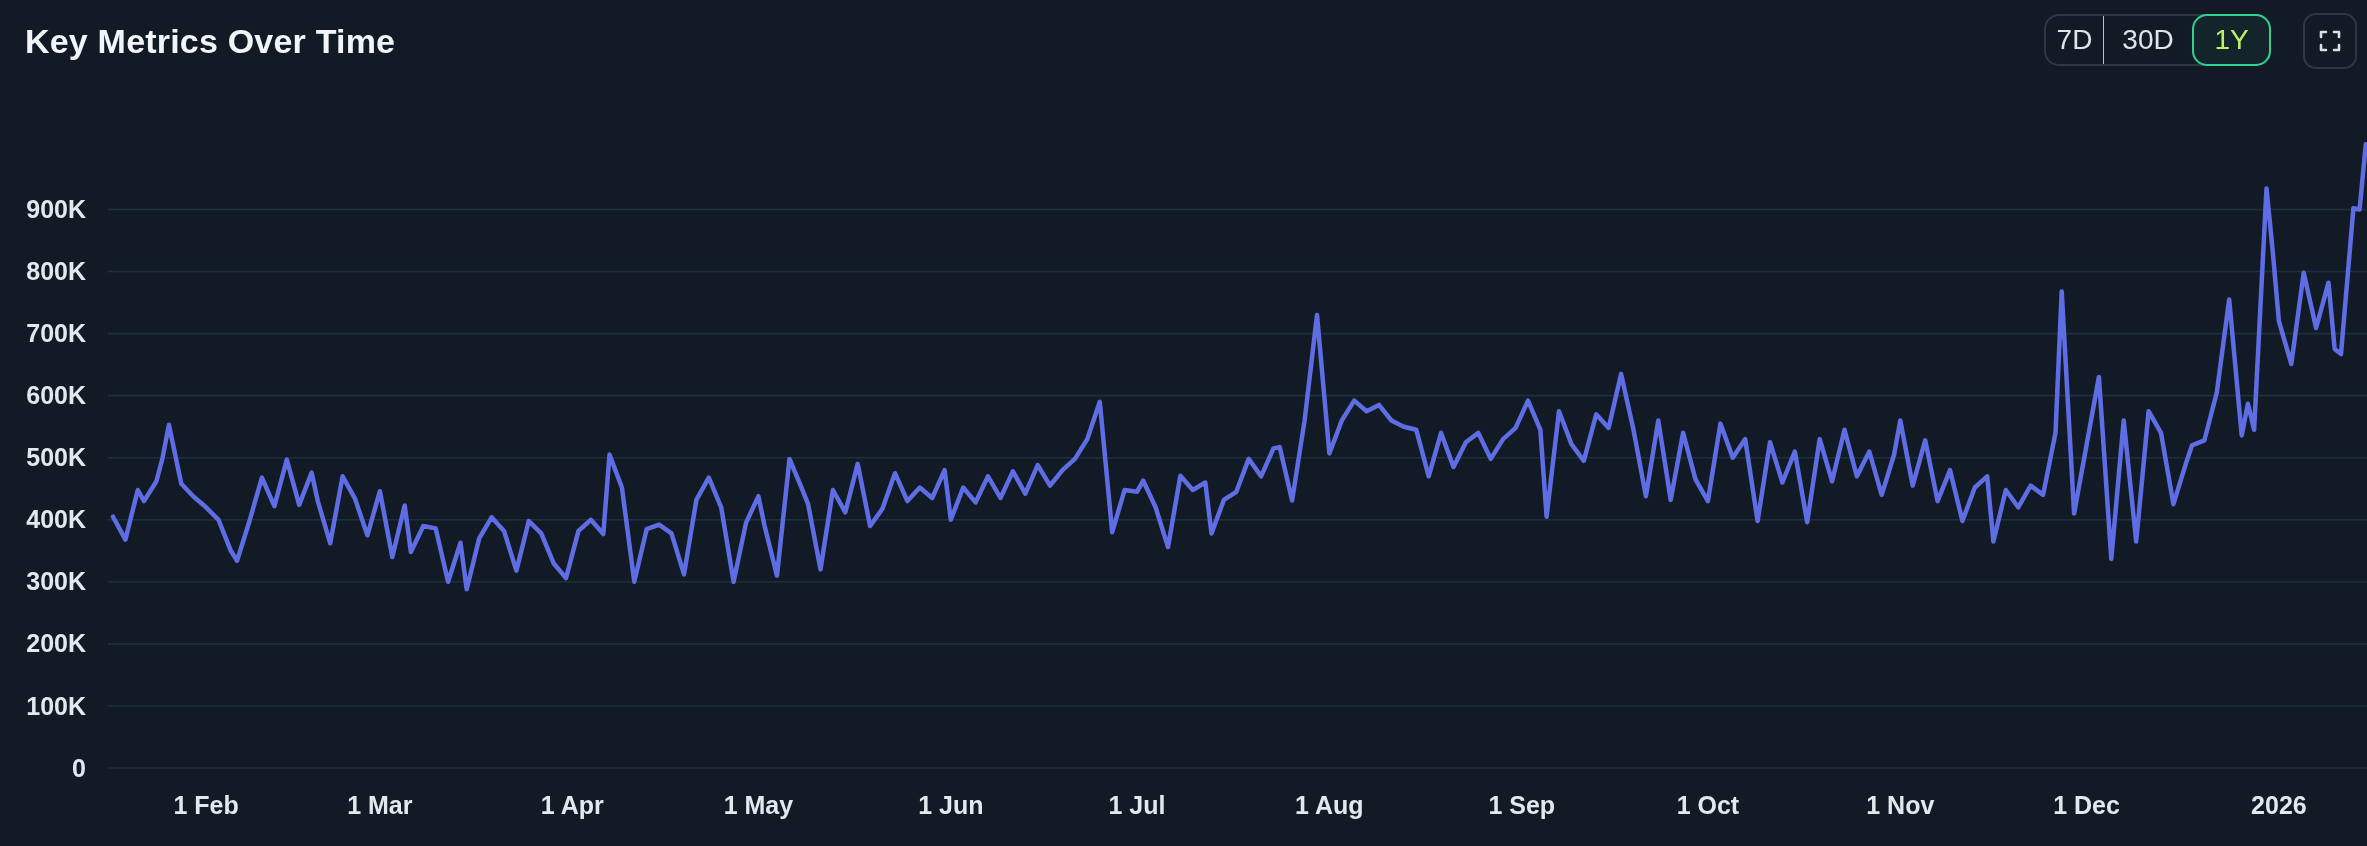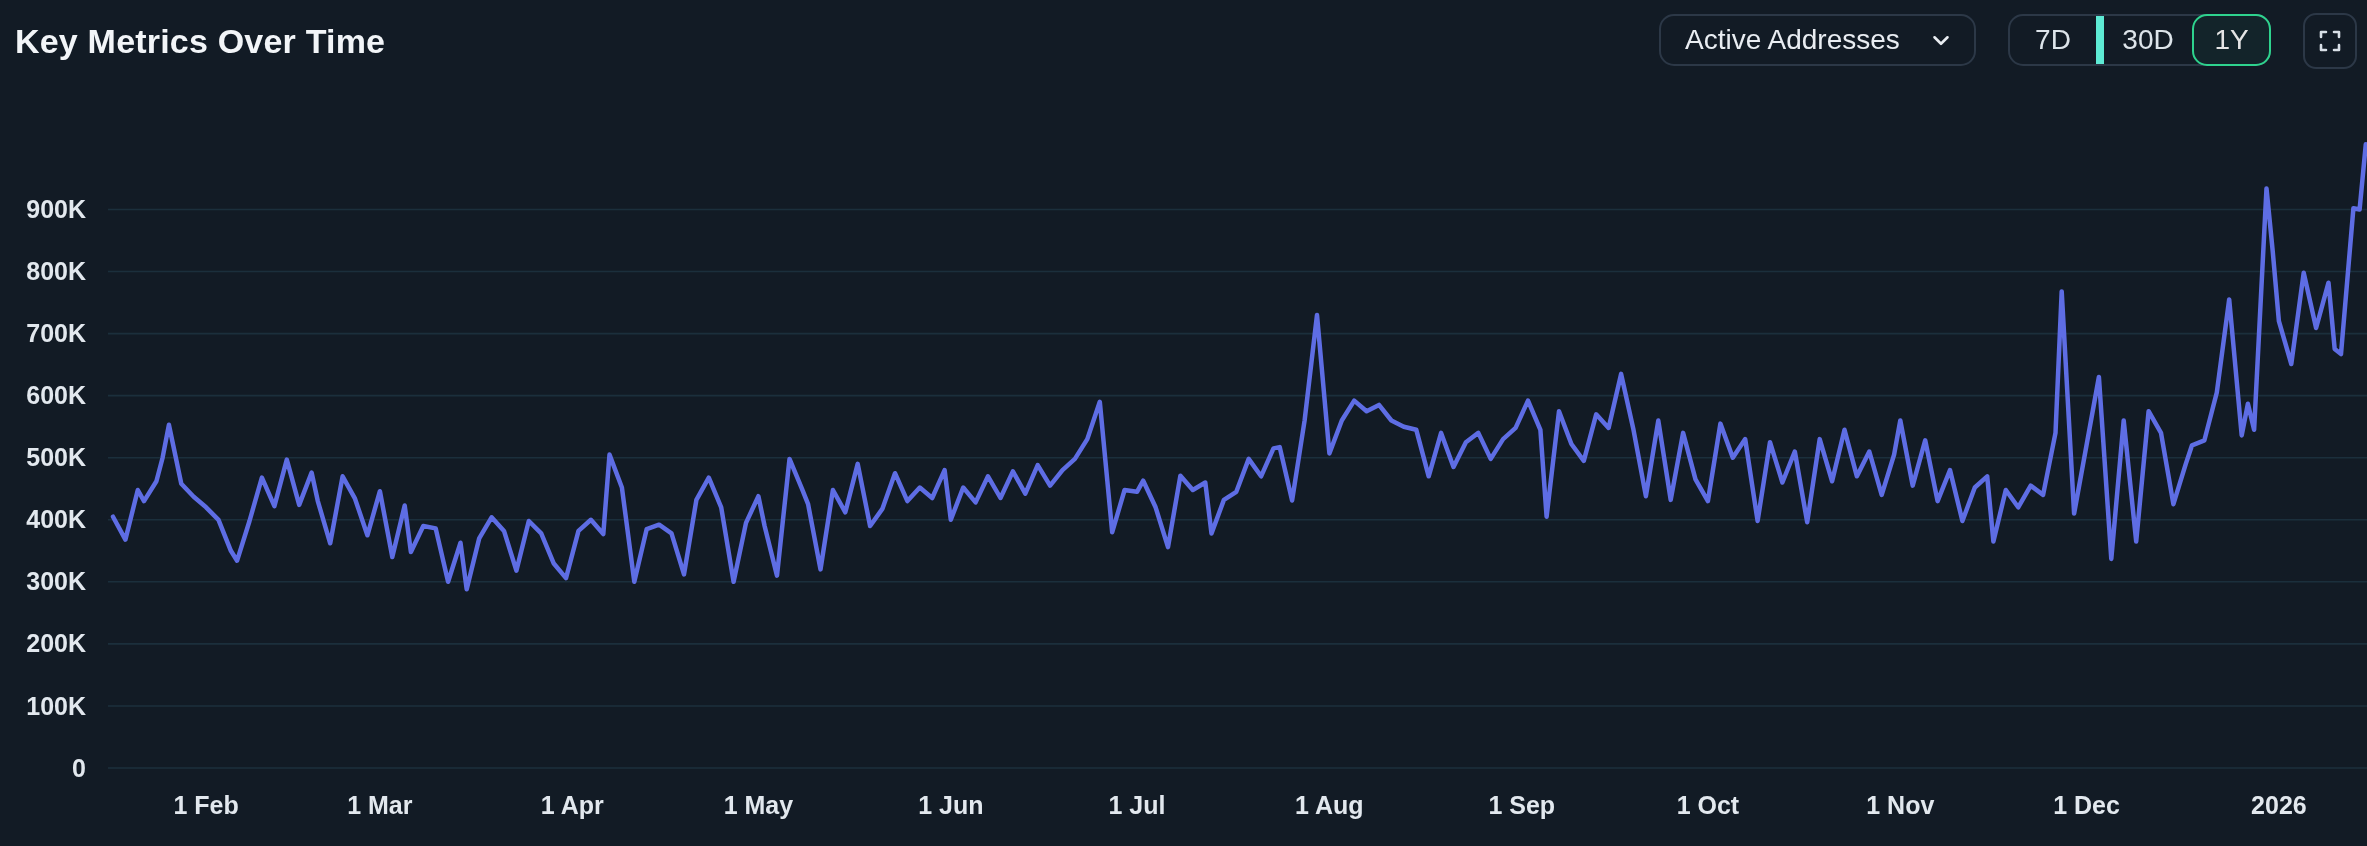"Key Metrics Over Time" .header { left: 0 -> 10px }
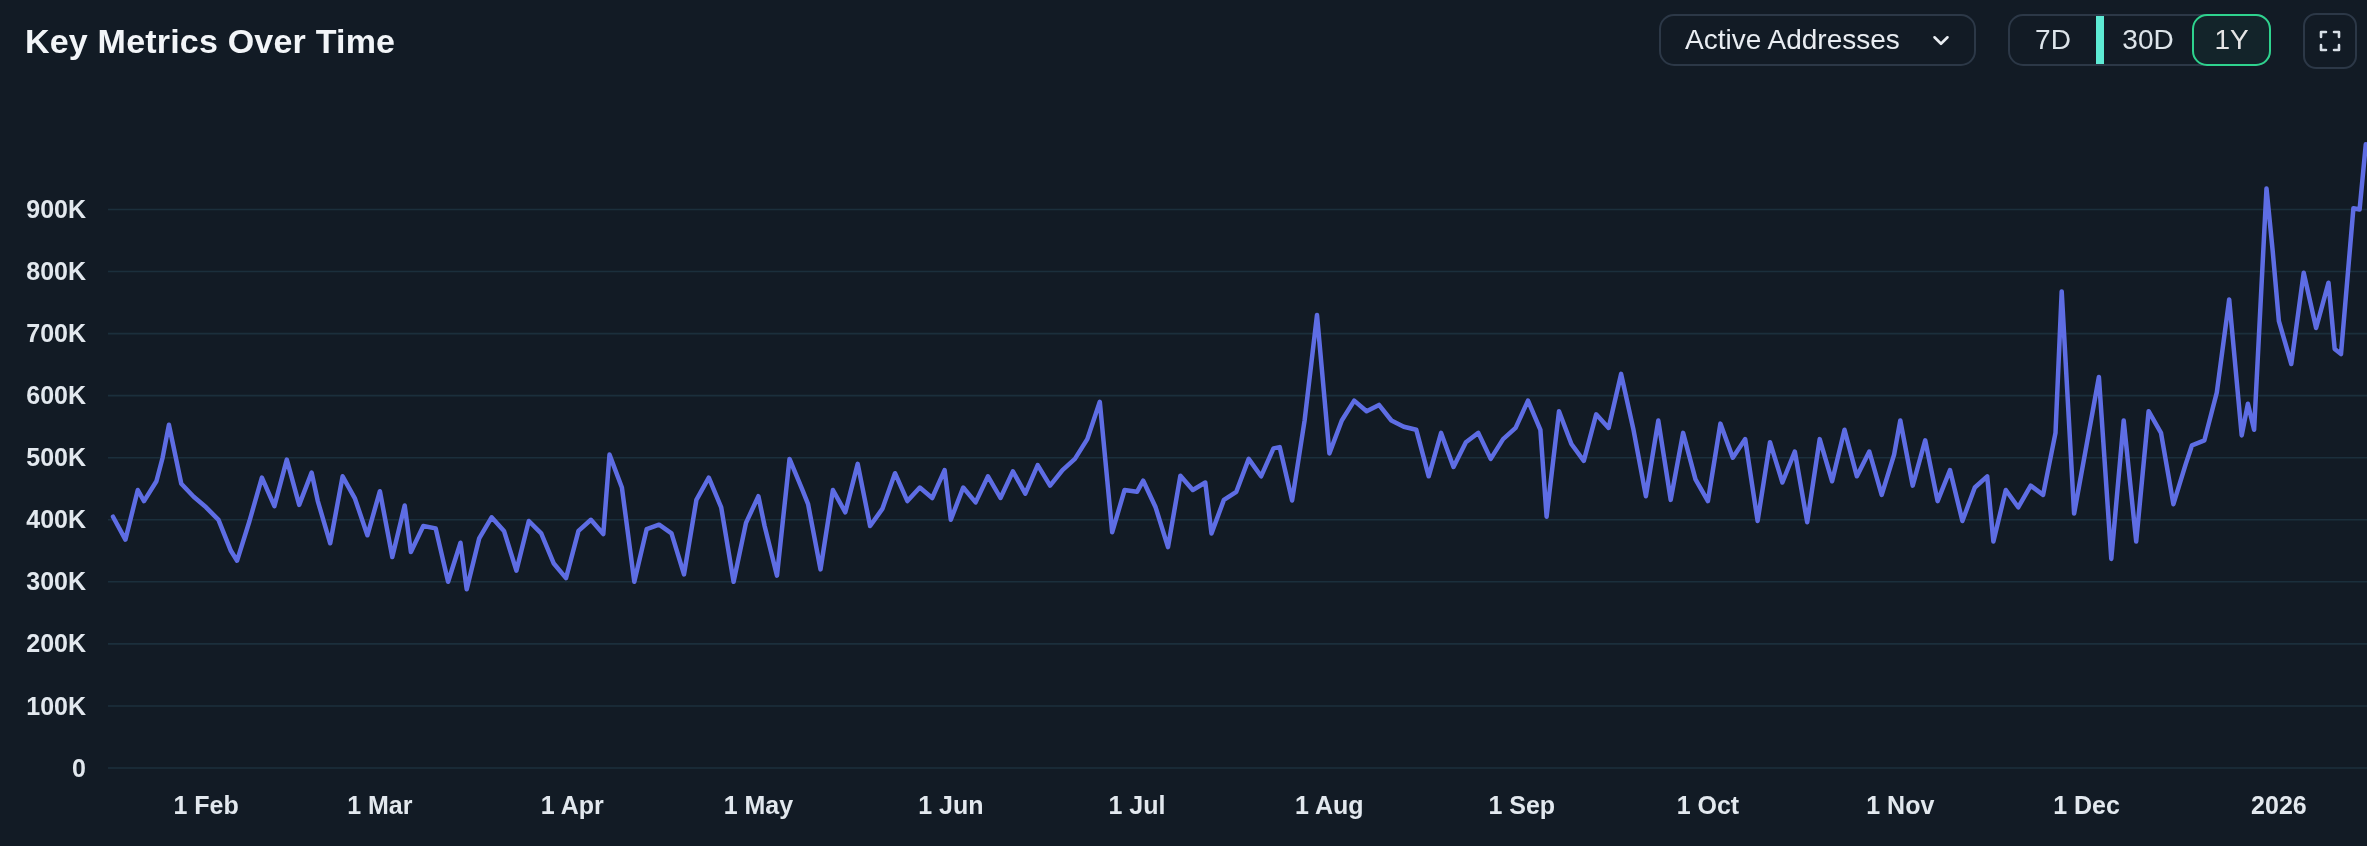"Active Addresses" div.dropdown { html: <div> <span>Active Addresses</span> <svg> <polyline></polyline> </svg> </div> -> none }
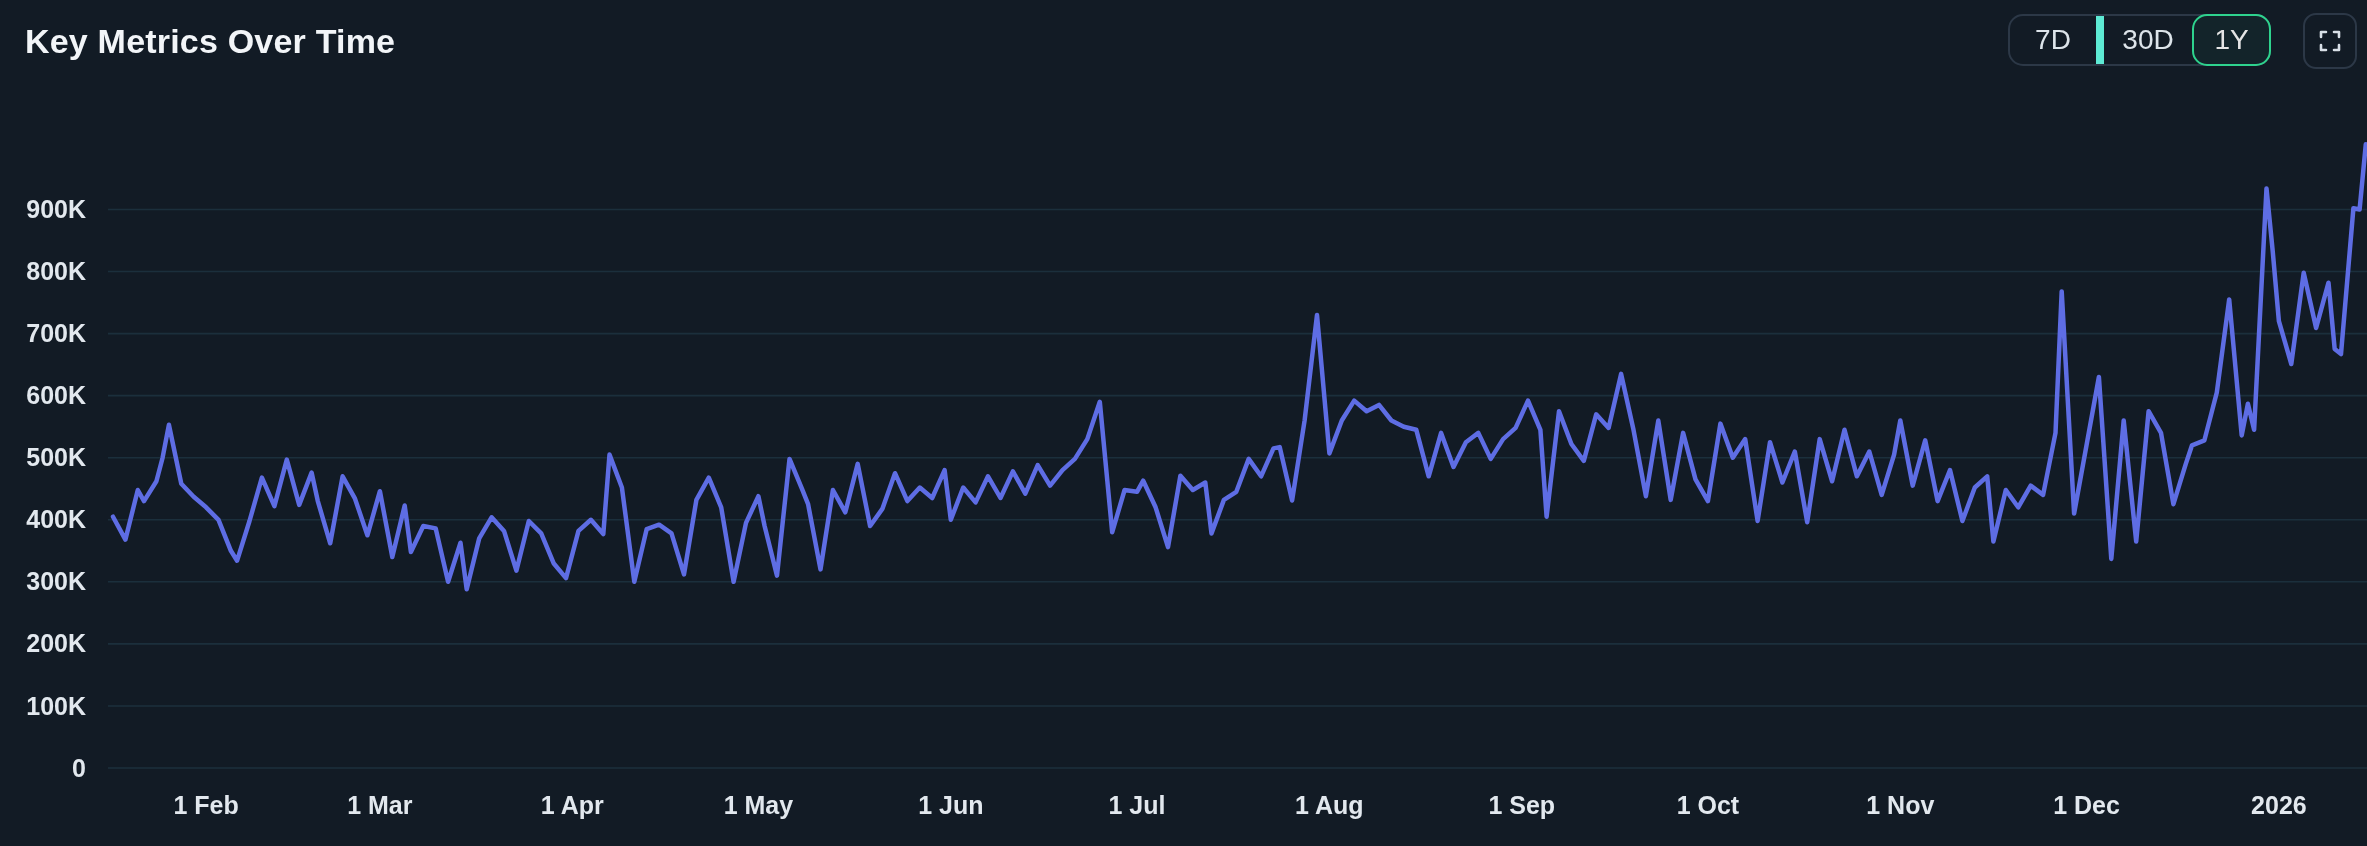"7D" .range-btn.opt-0 { border-right: 8px solid #5eead4 -> 1px solid #5eead4; width: 94px -> 58px }
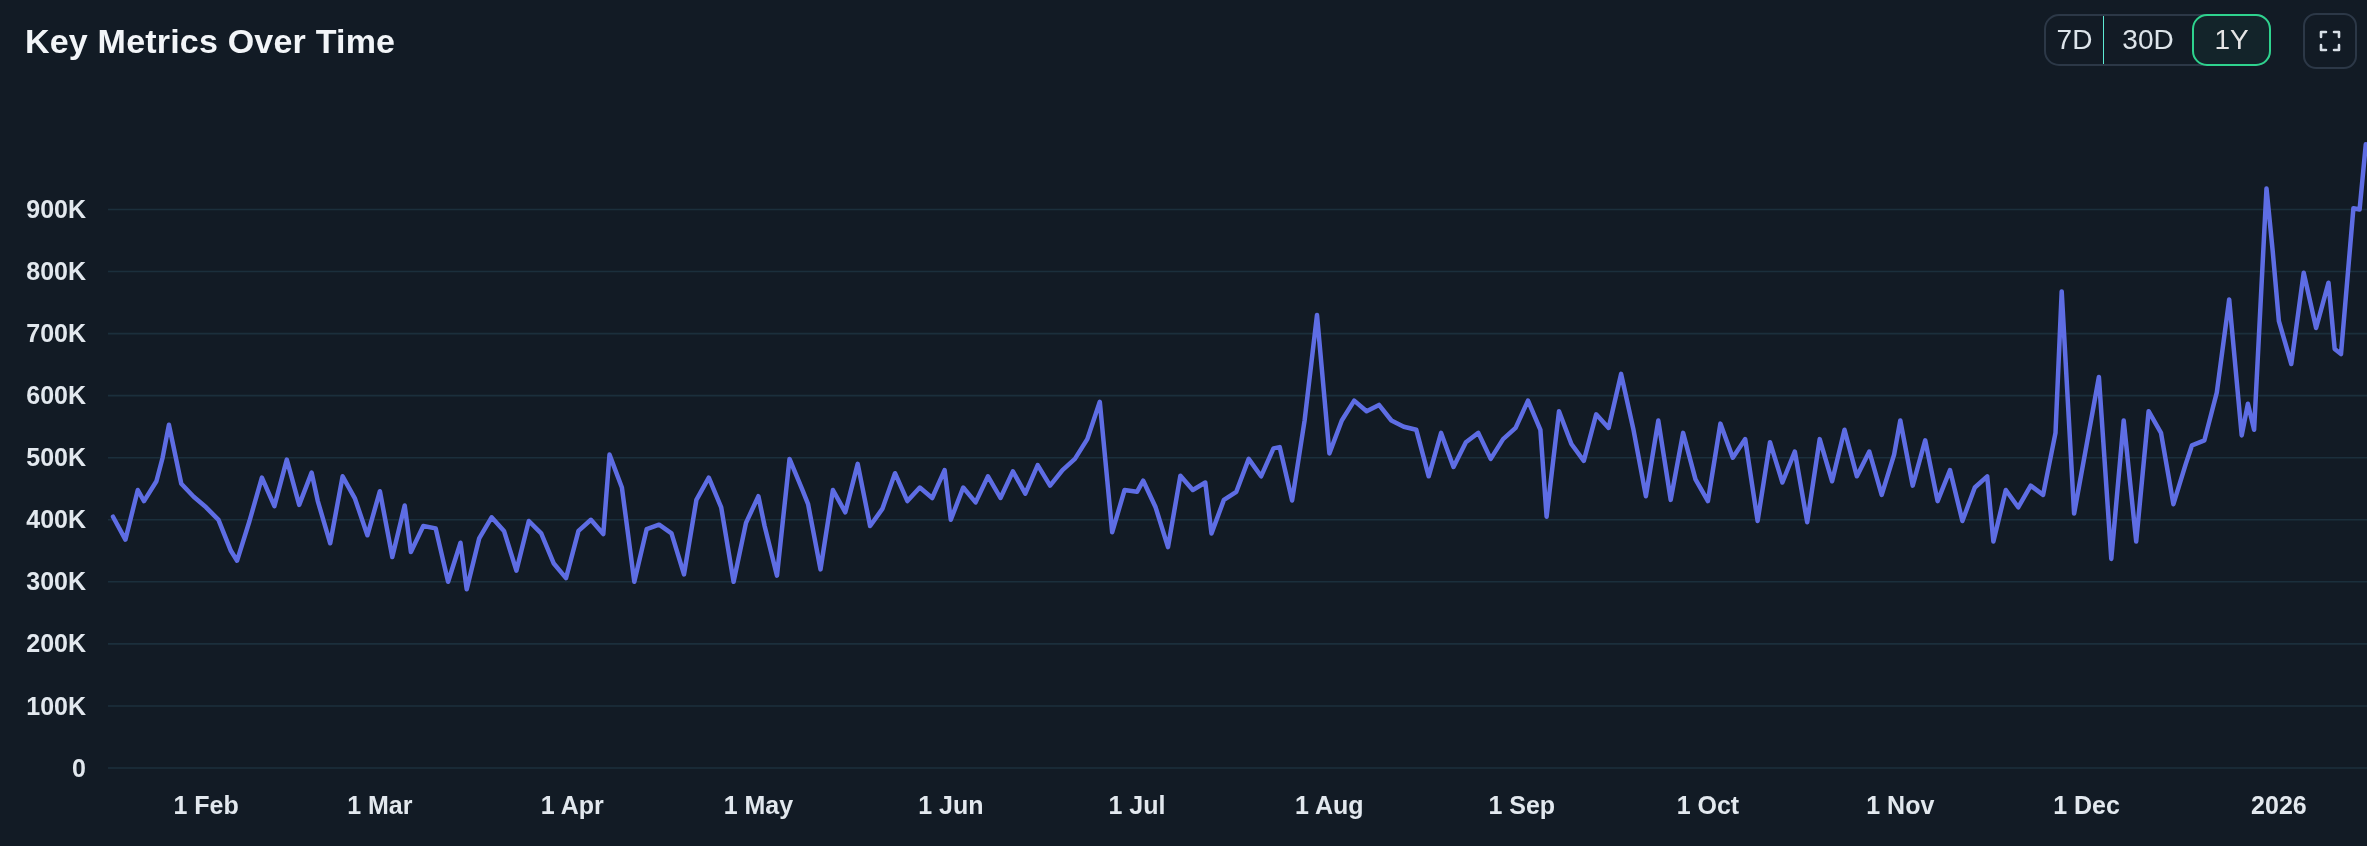"1Y" .range-btn.selected { color: #e5e5e5 -> #bef264 }
